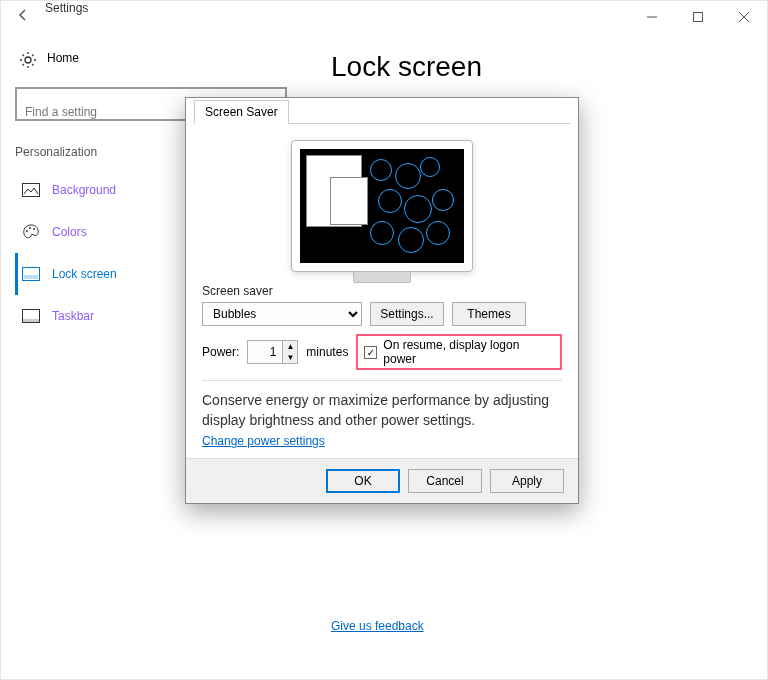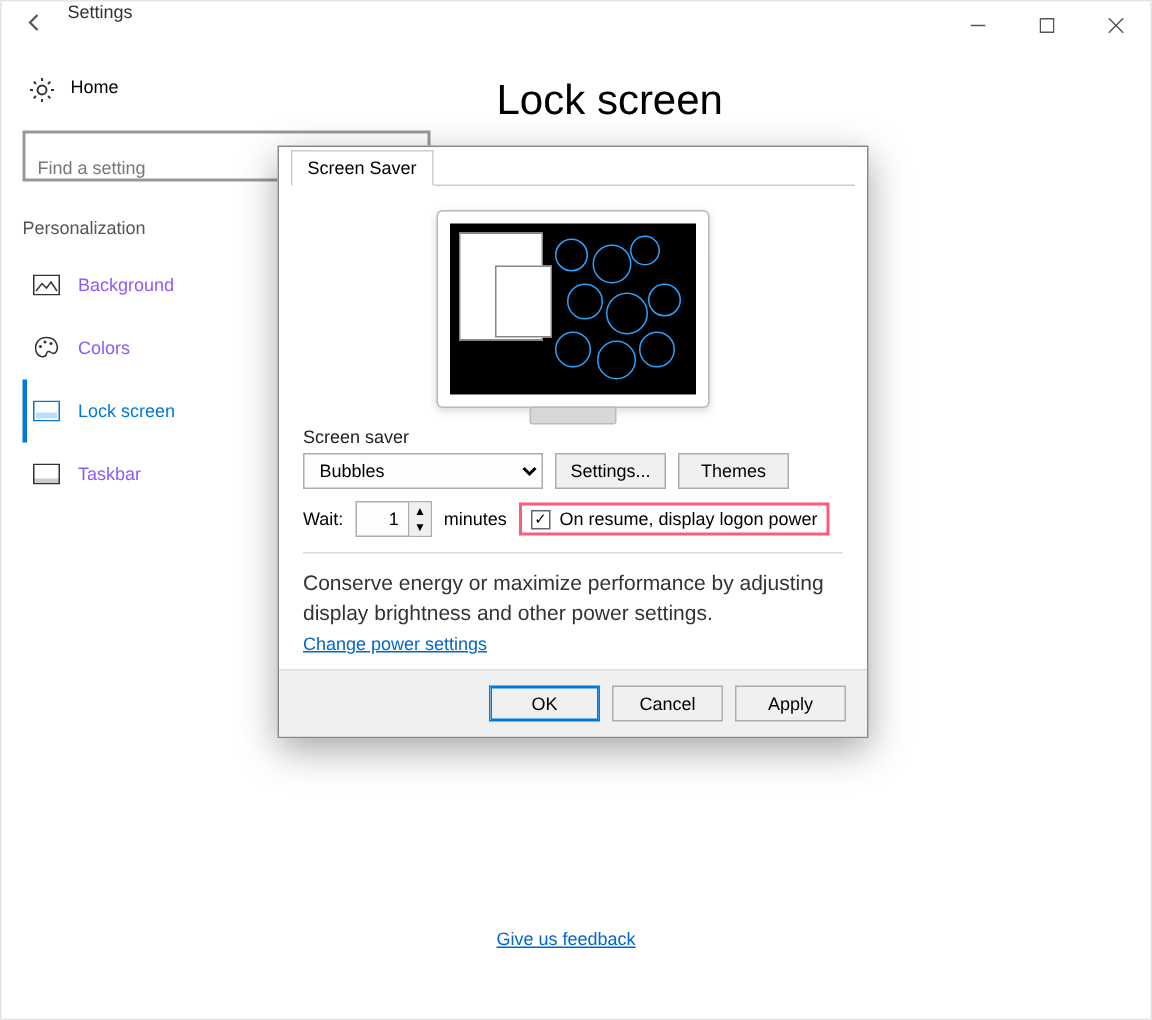"Wait:" span { text: Wait -> Power }
